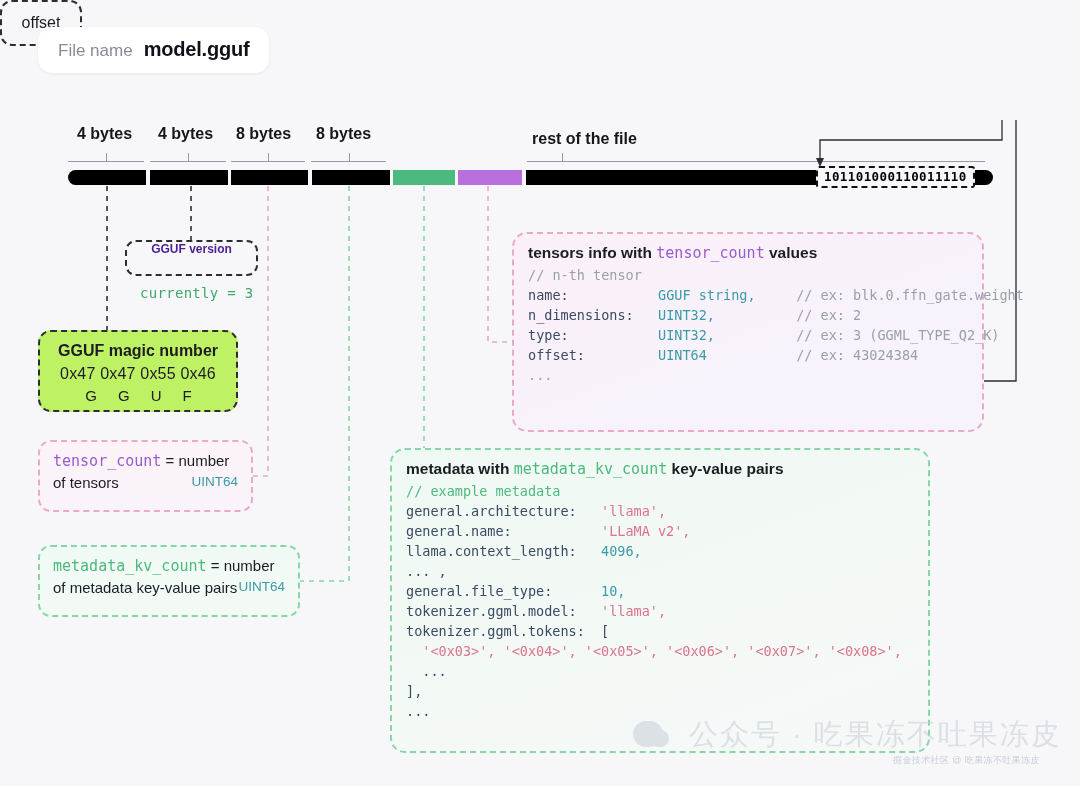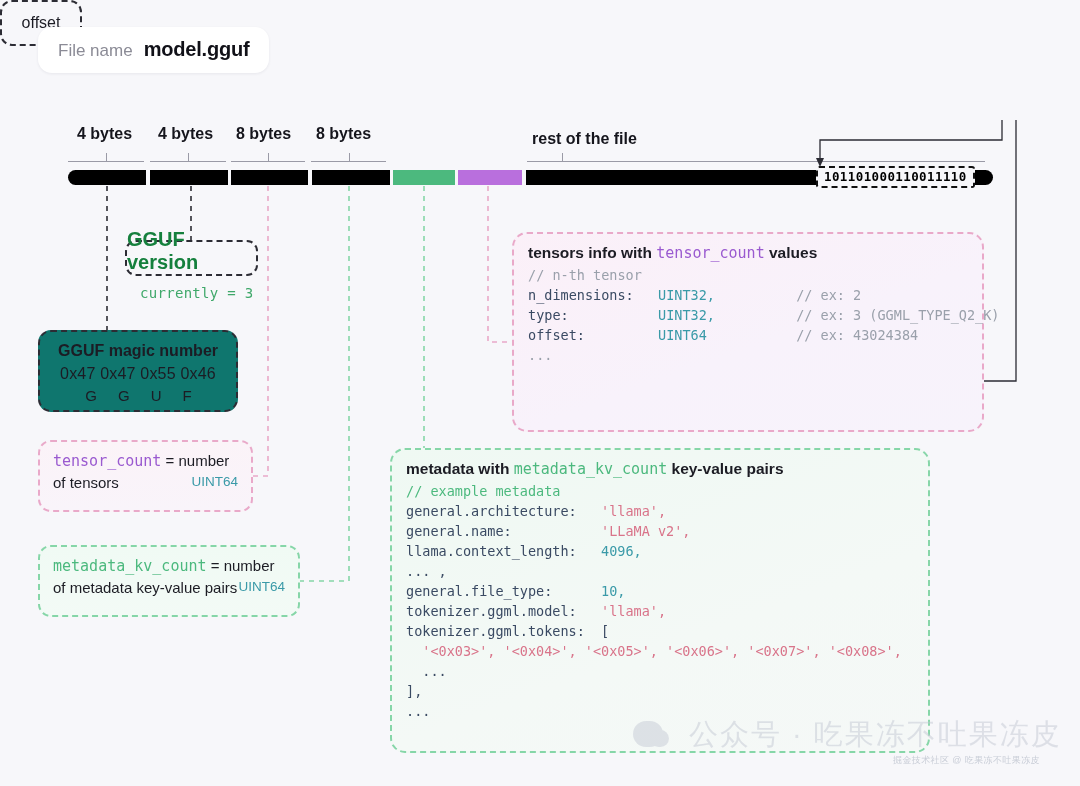"GGUF version" #gguf-version-box { align-items: flex-end -> flex-start; color: #15803d -> #4c1d95; font-size: 20px -> 12px }
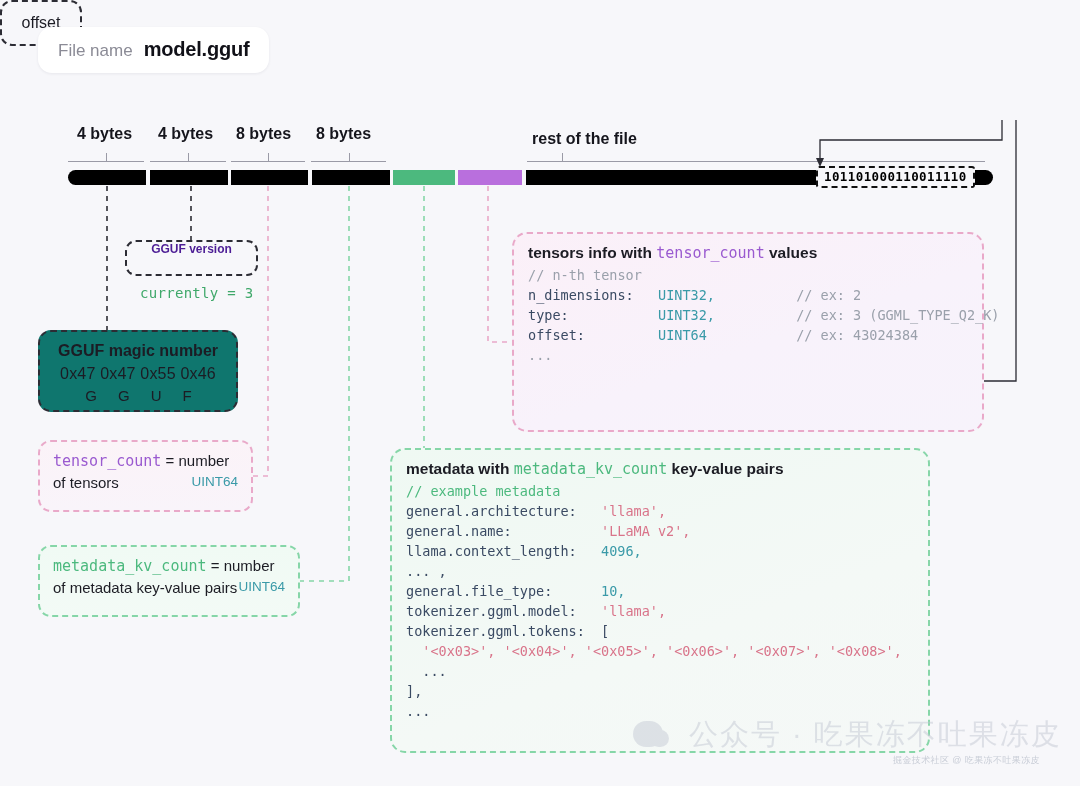"name: GGUF string, // ex:" div.code-row { html: none -> <div><span>name: </span><span>GGUF string, </span><span>// ex: blk.0.ffn_gate.weight</span></div> }
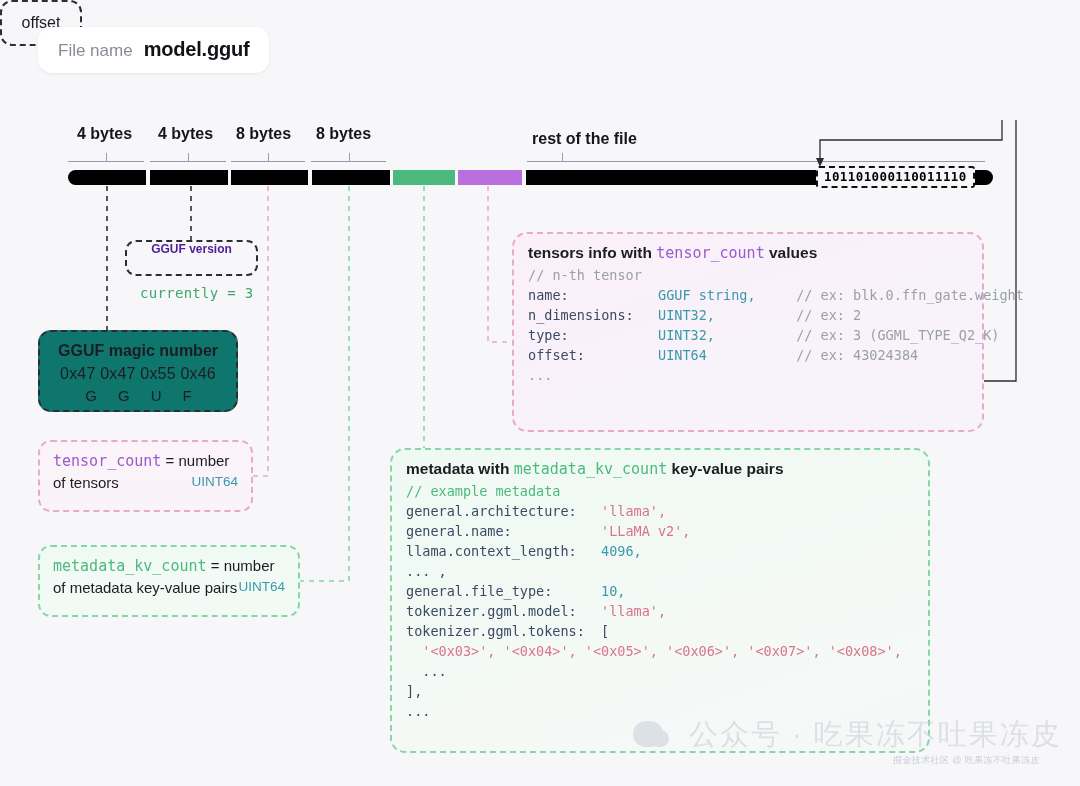"GGUF magic number" #magic-box { background: #0f766e -> #bef264 }
